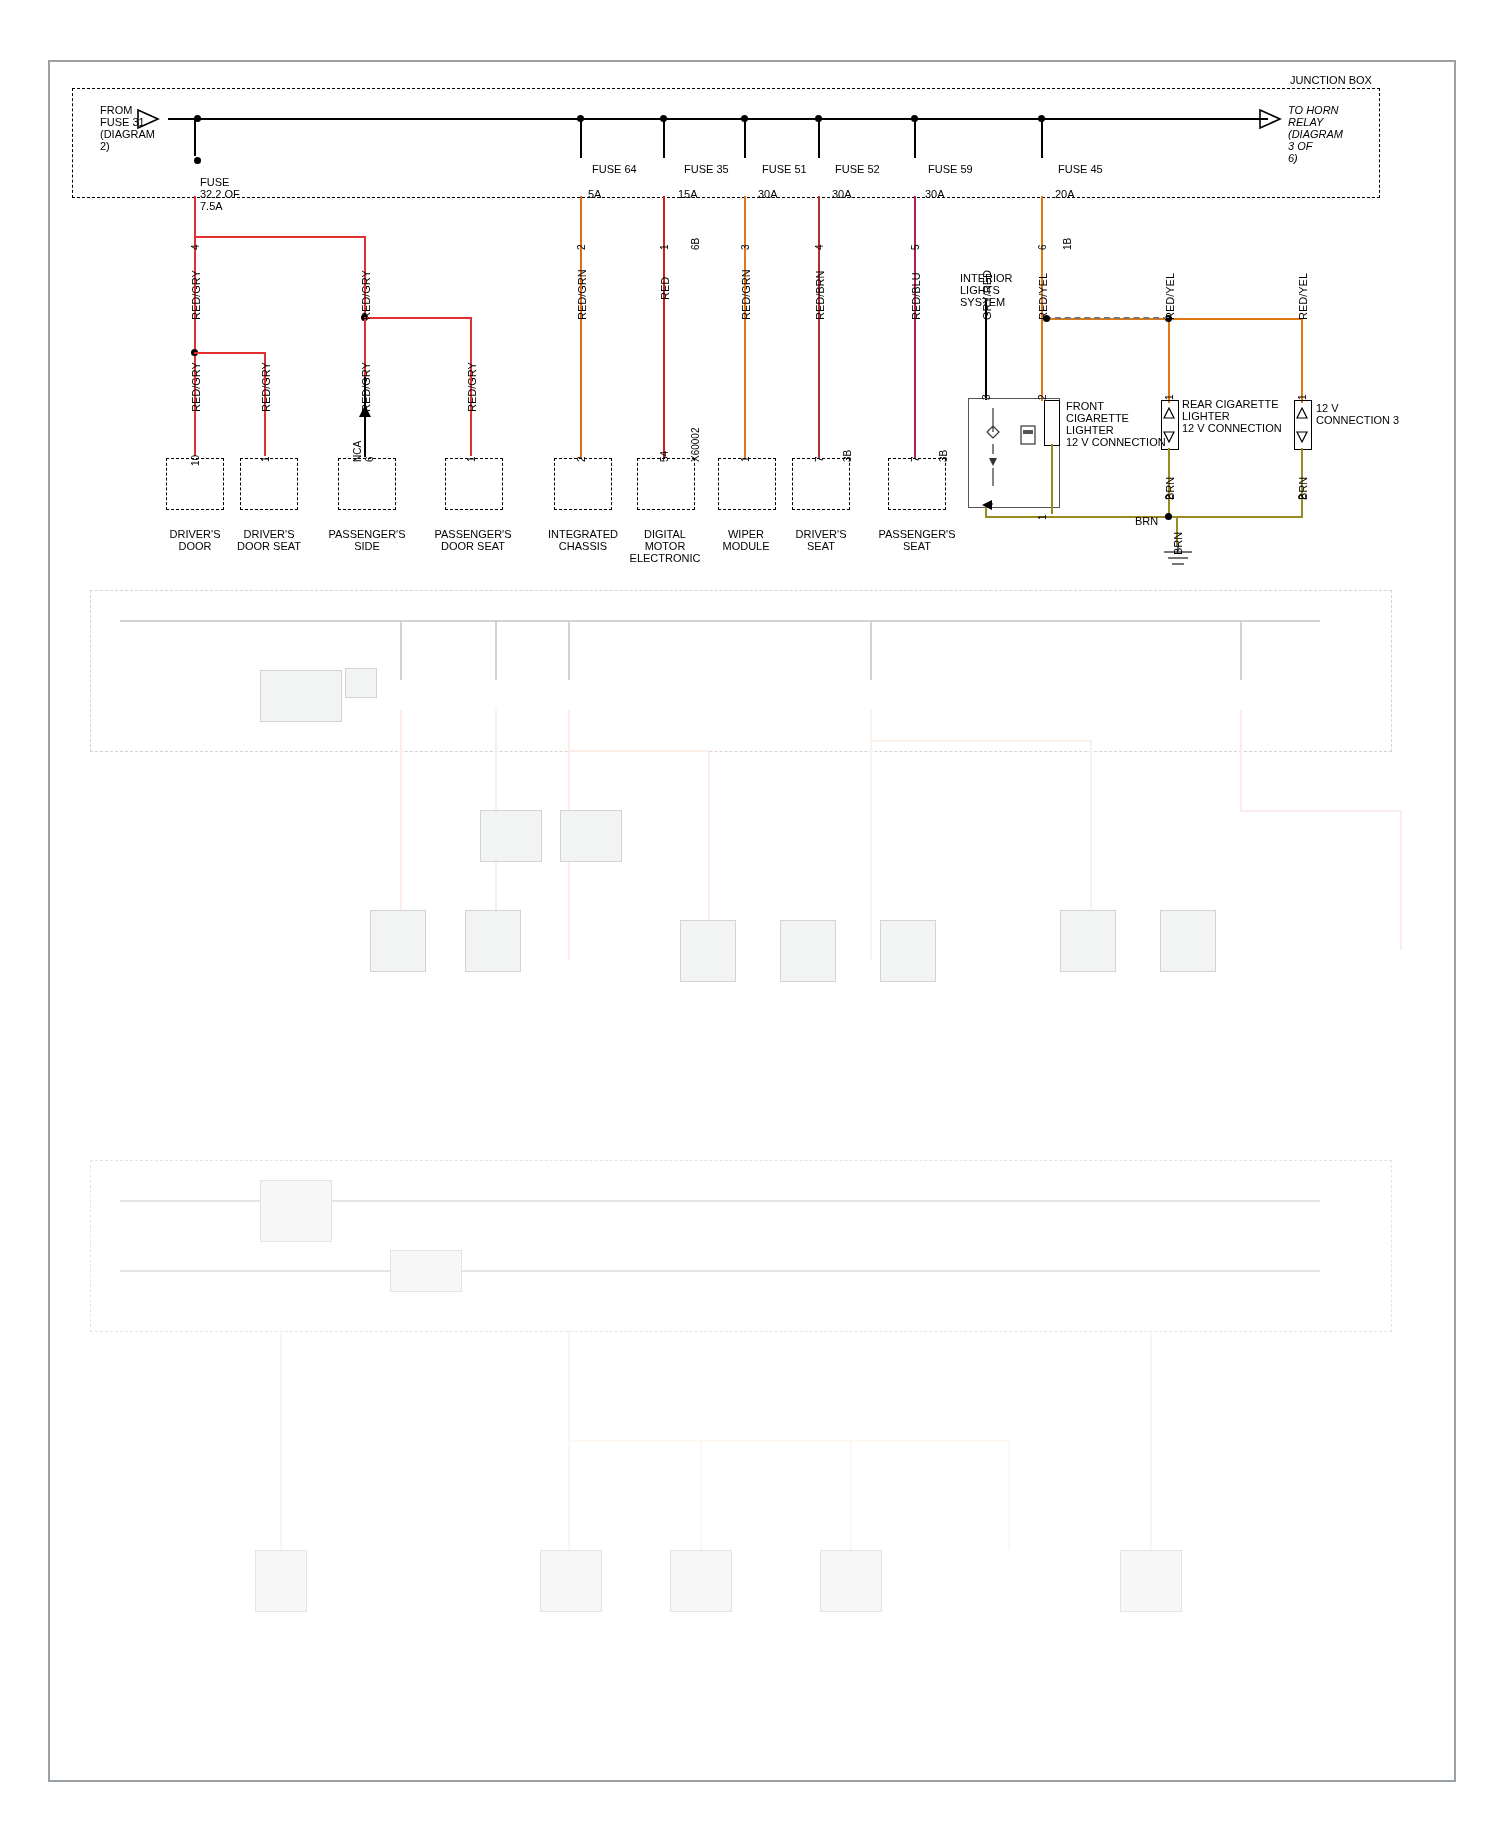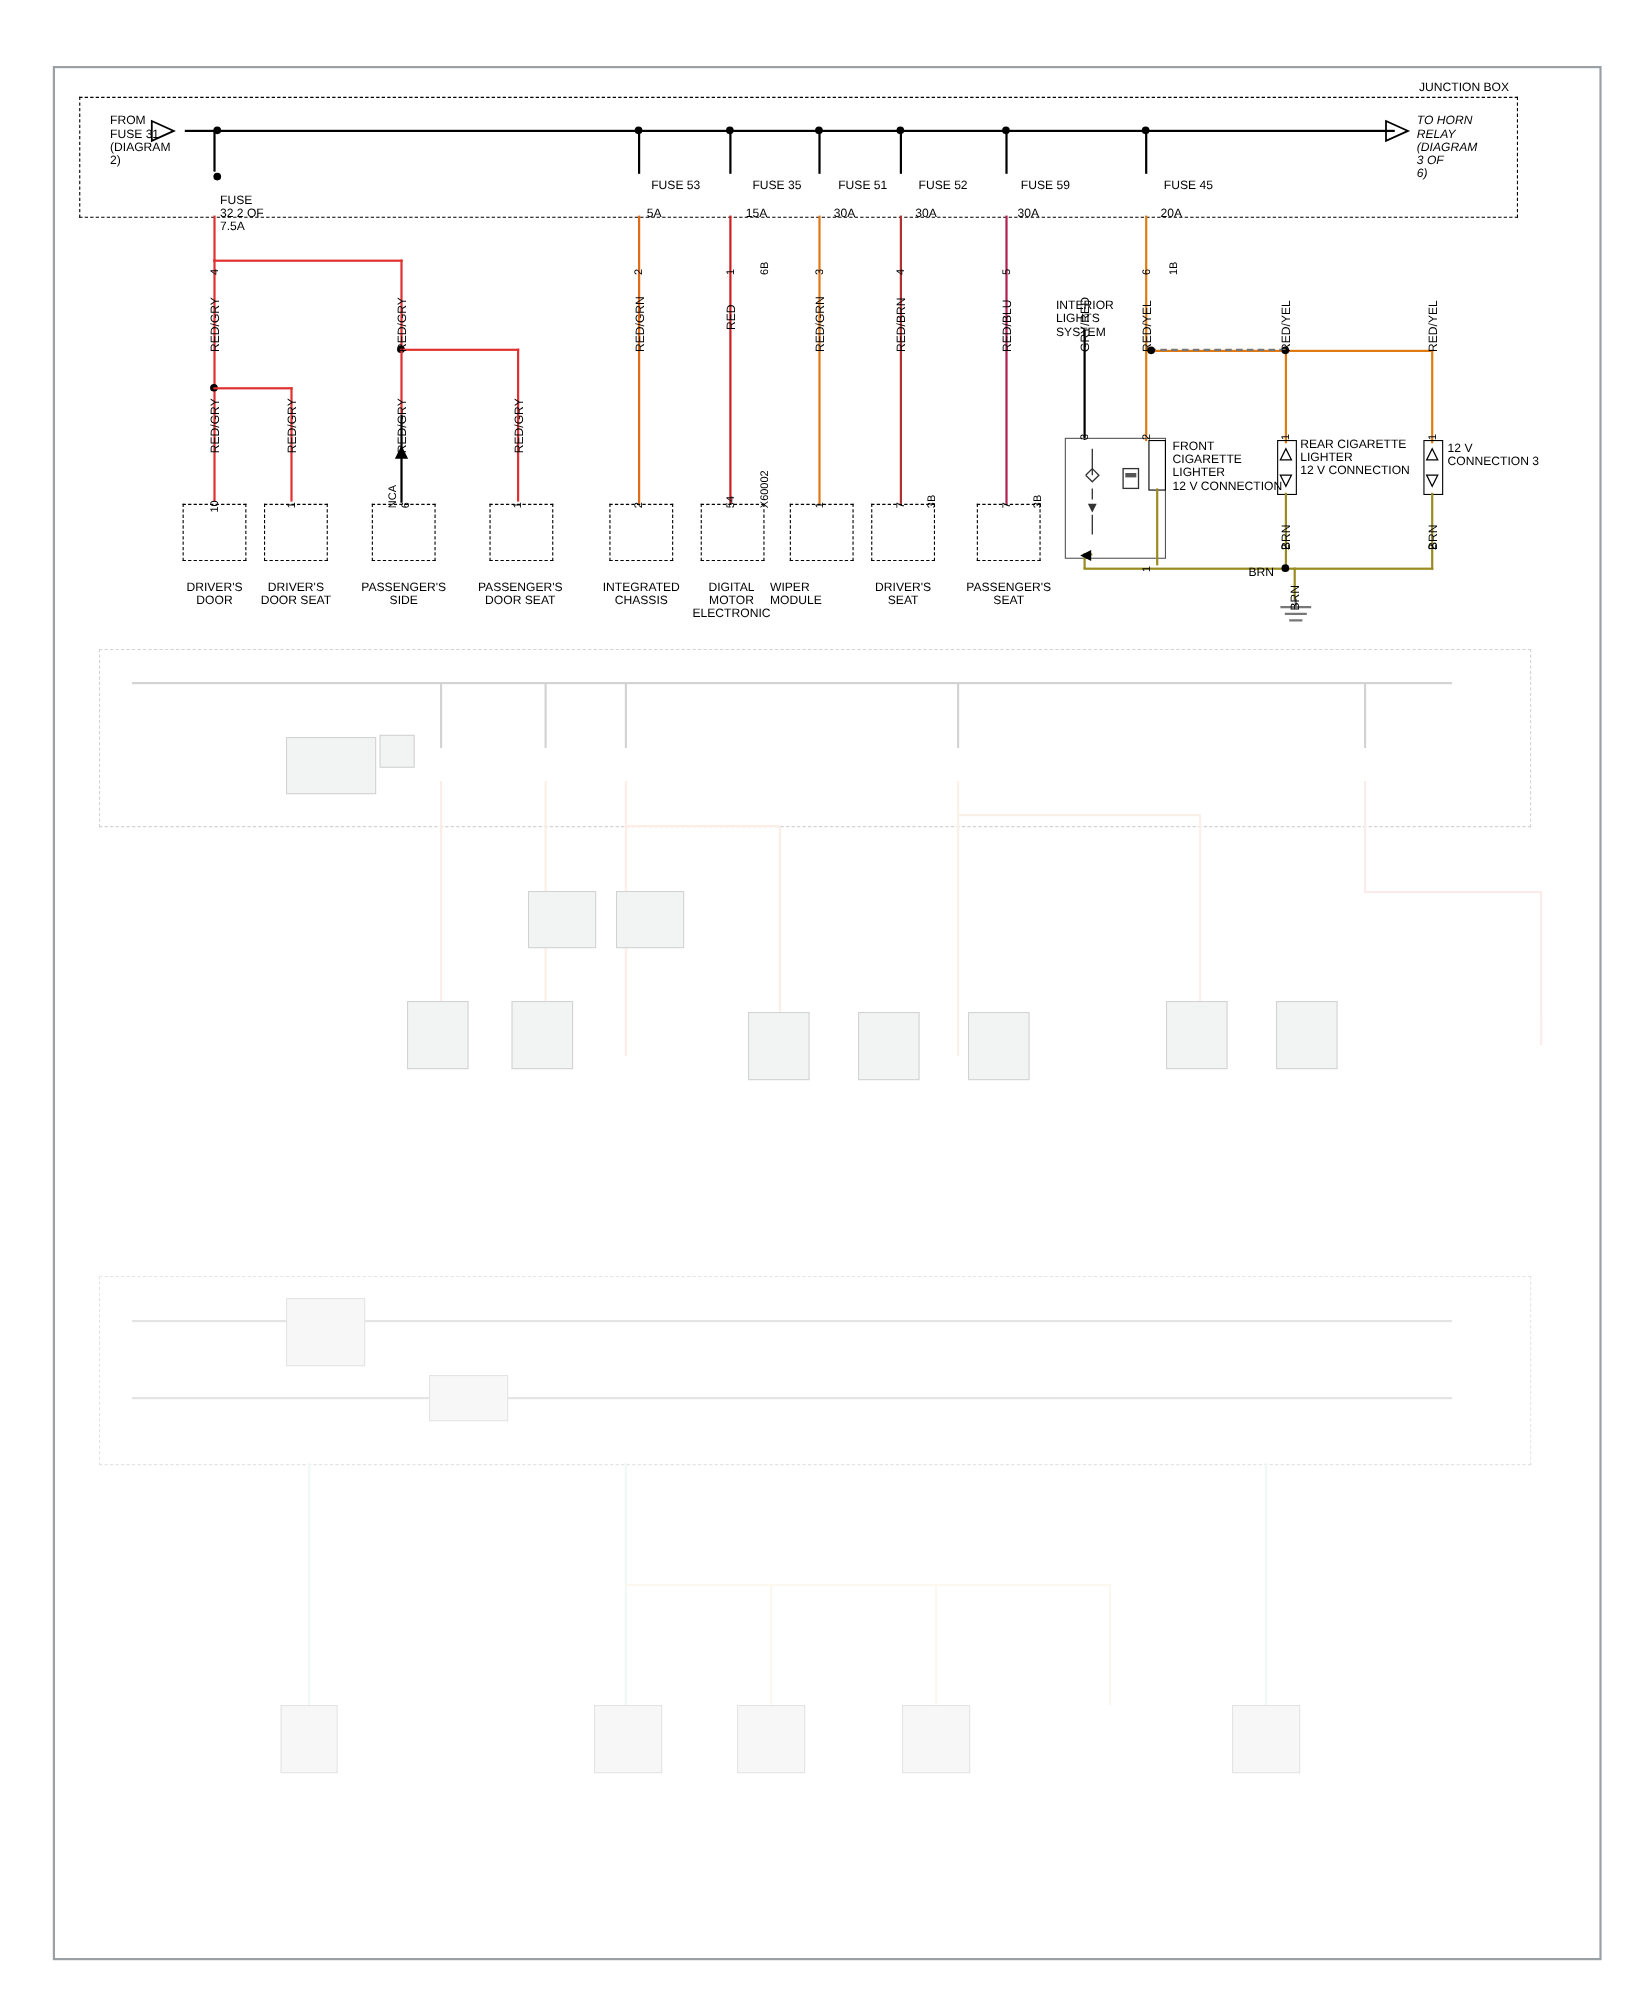"FUSE 53" span { text: 53 -> 64 }
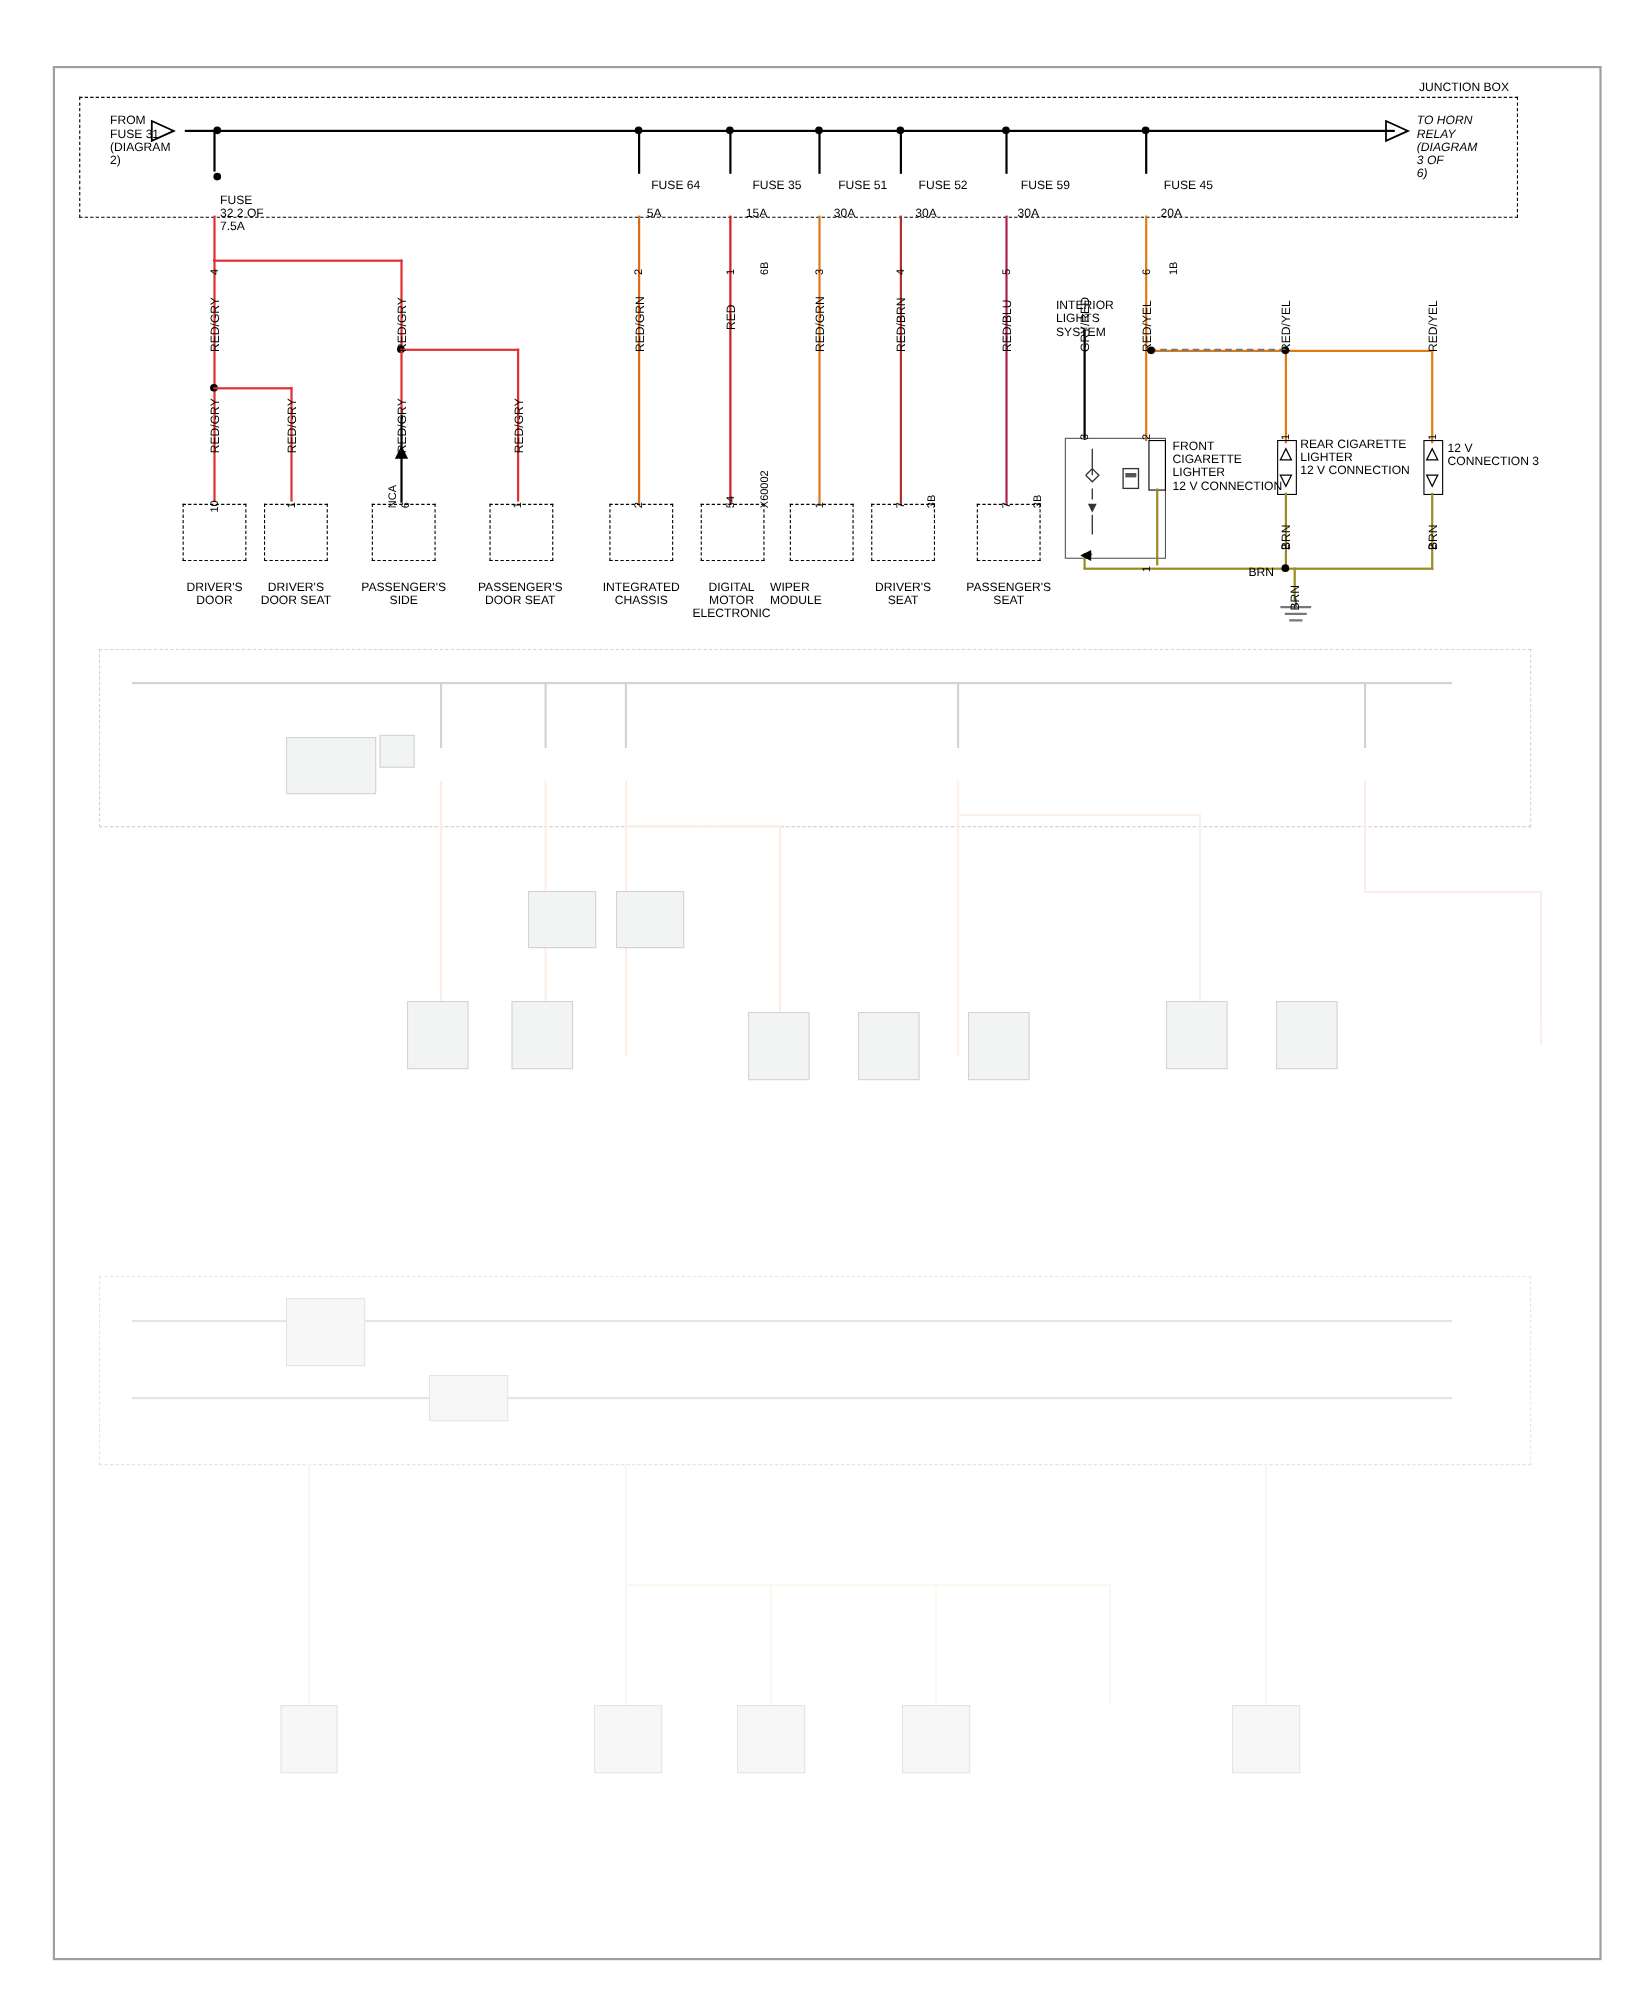"WIPER" div.abs { text-align: left -> center }
